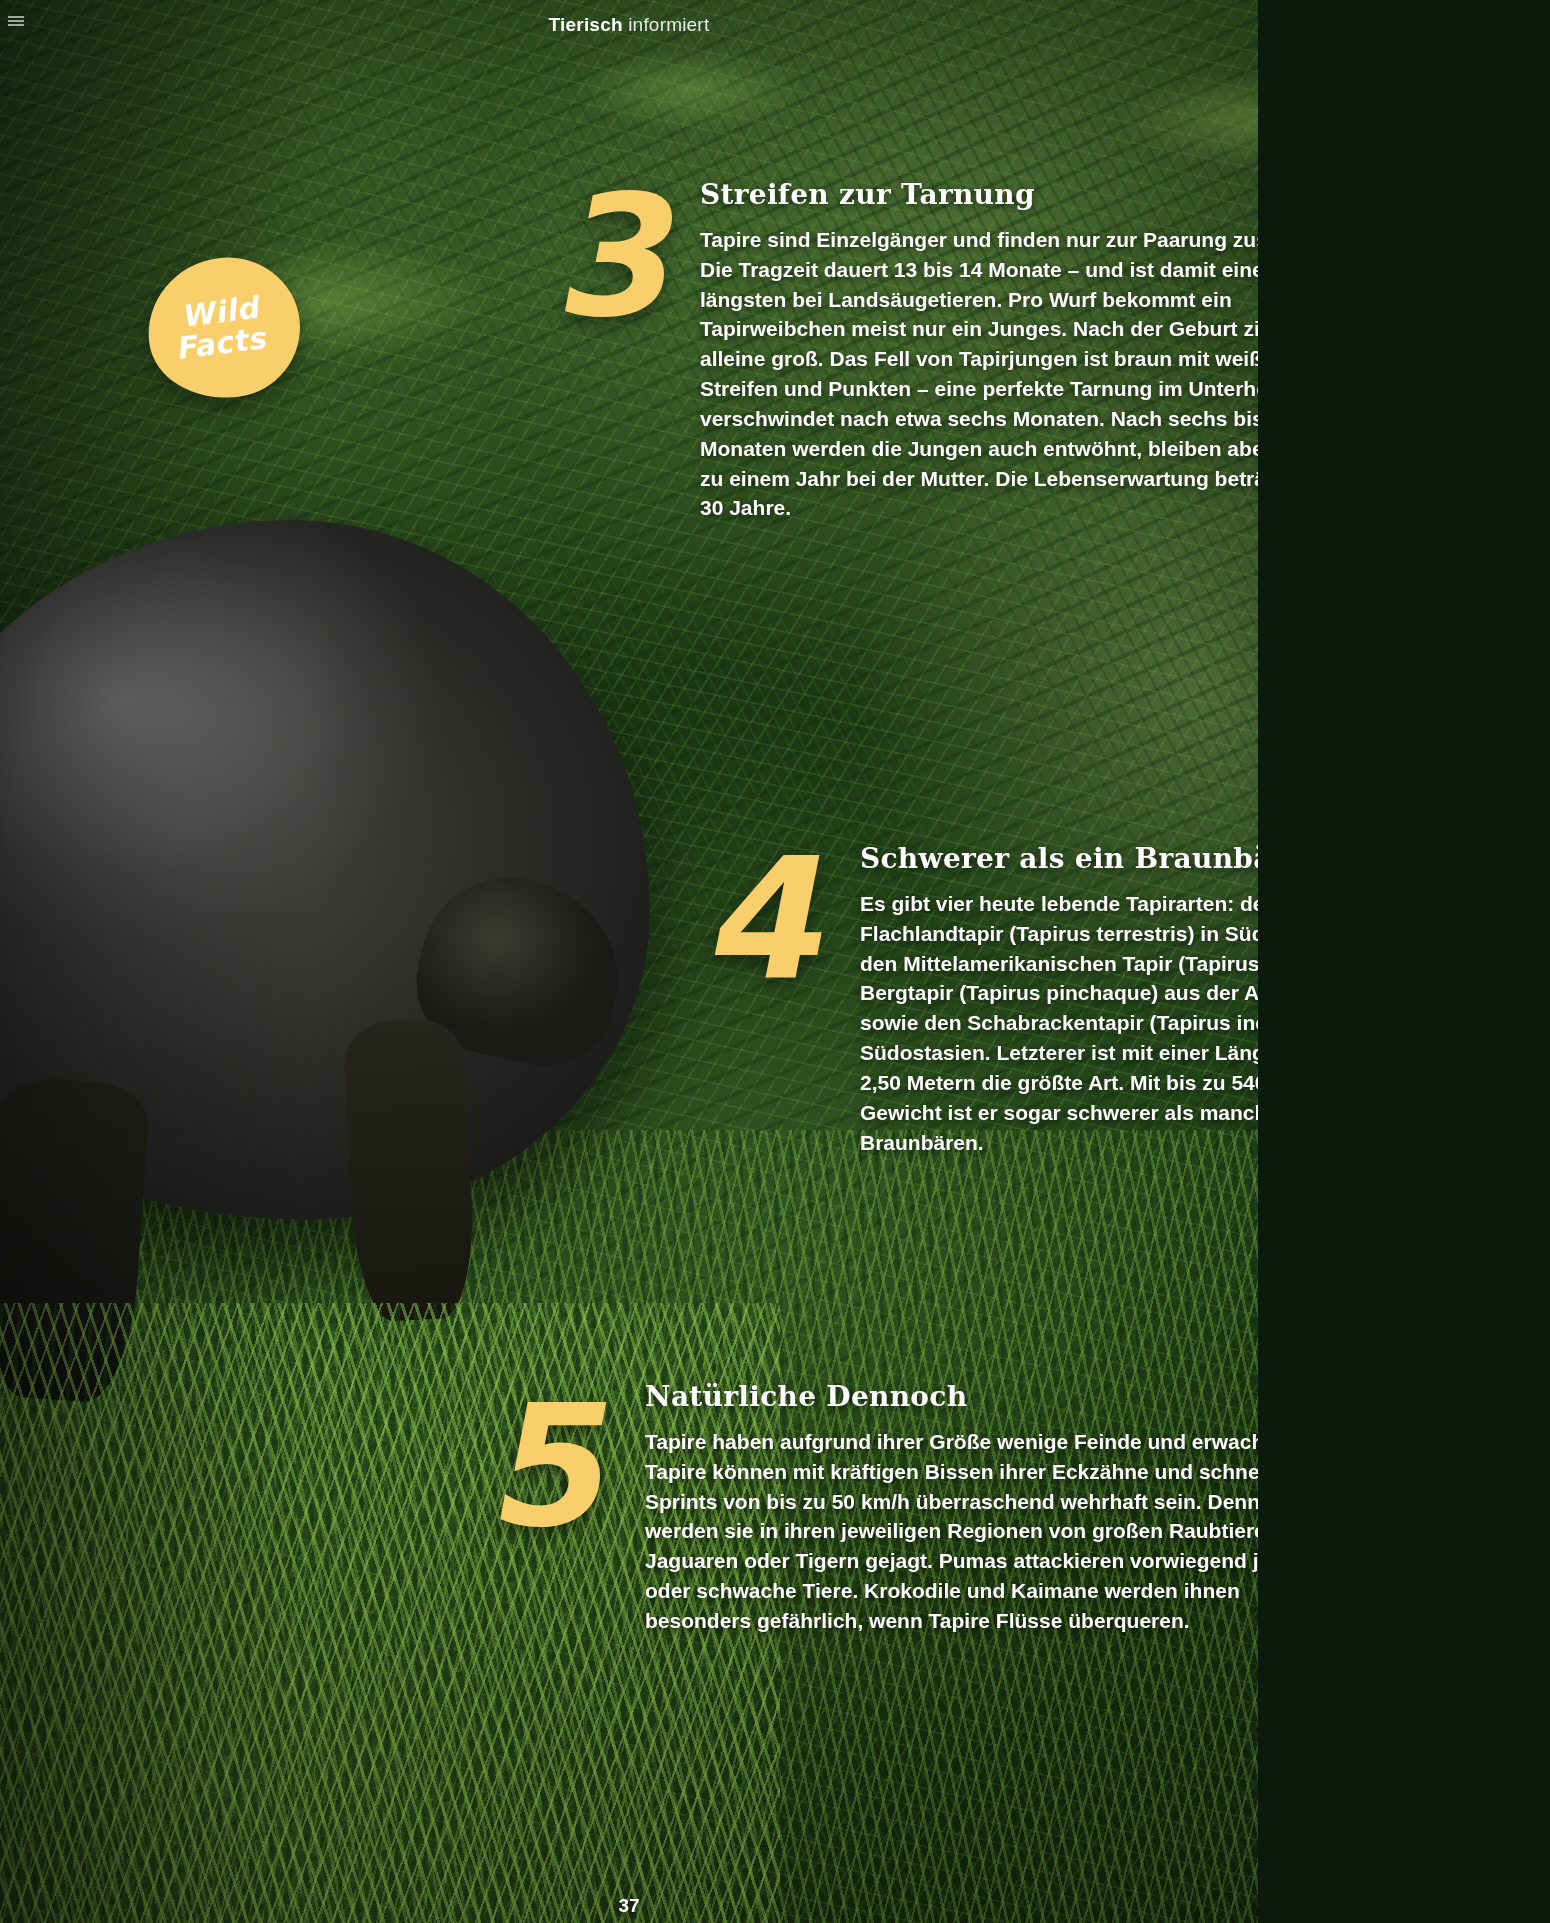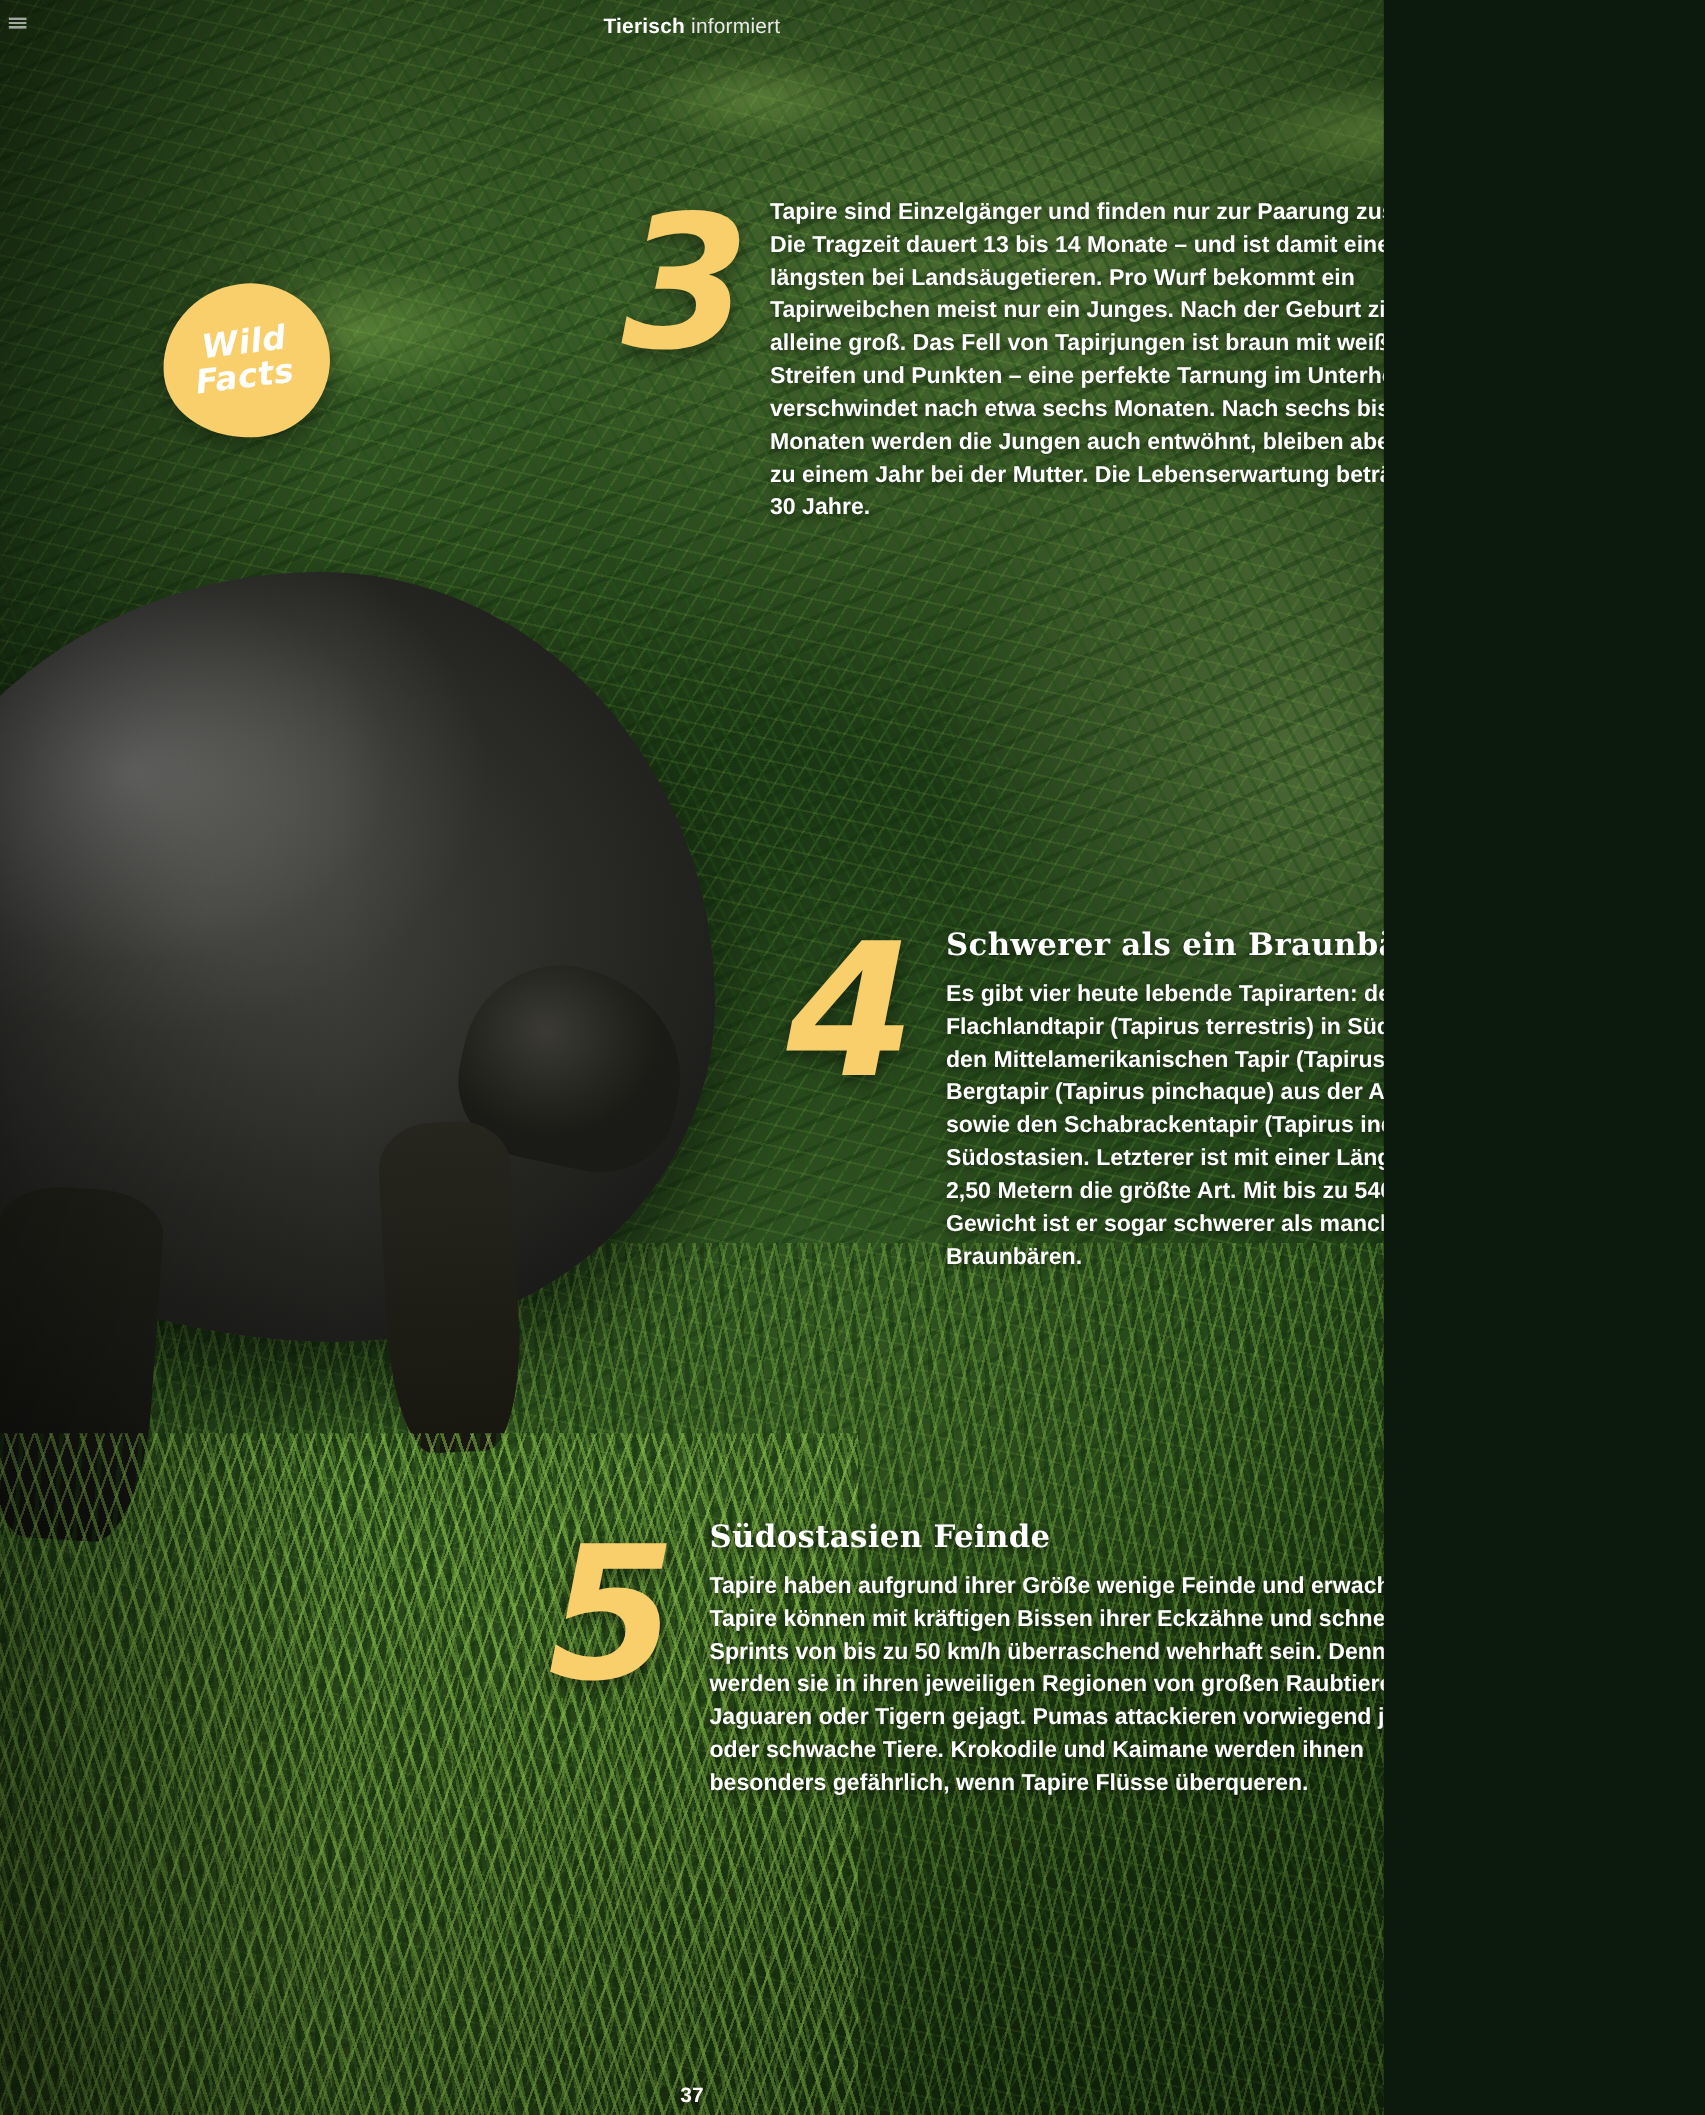"Streifen zur Tarnung" h2.fact-title { html: none -> <h2>Streifen zur Tarnung</h2> }
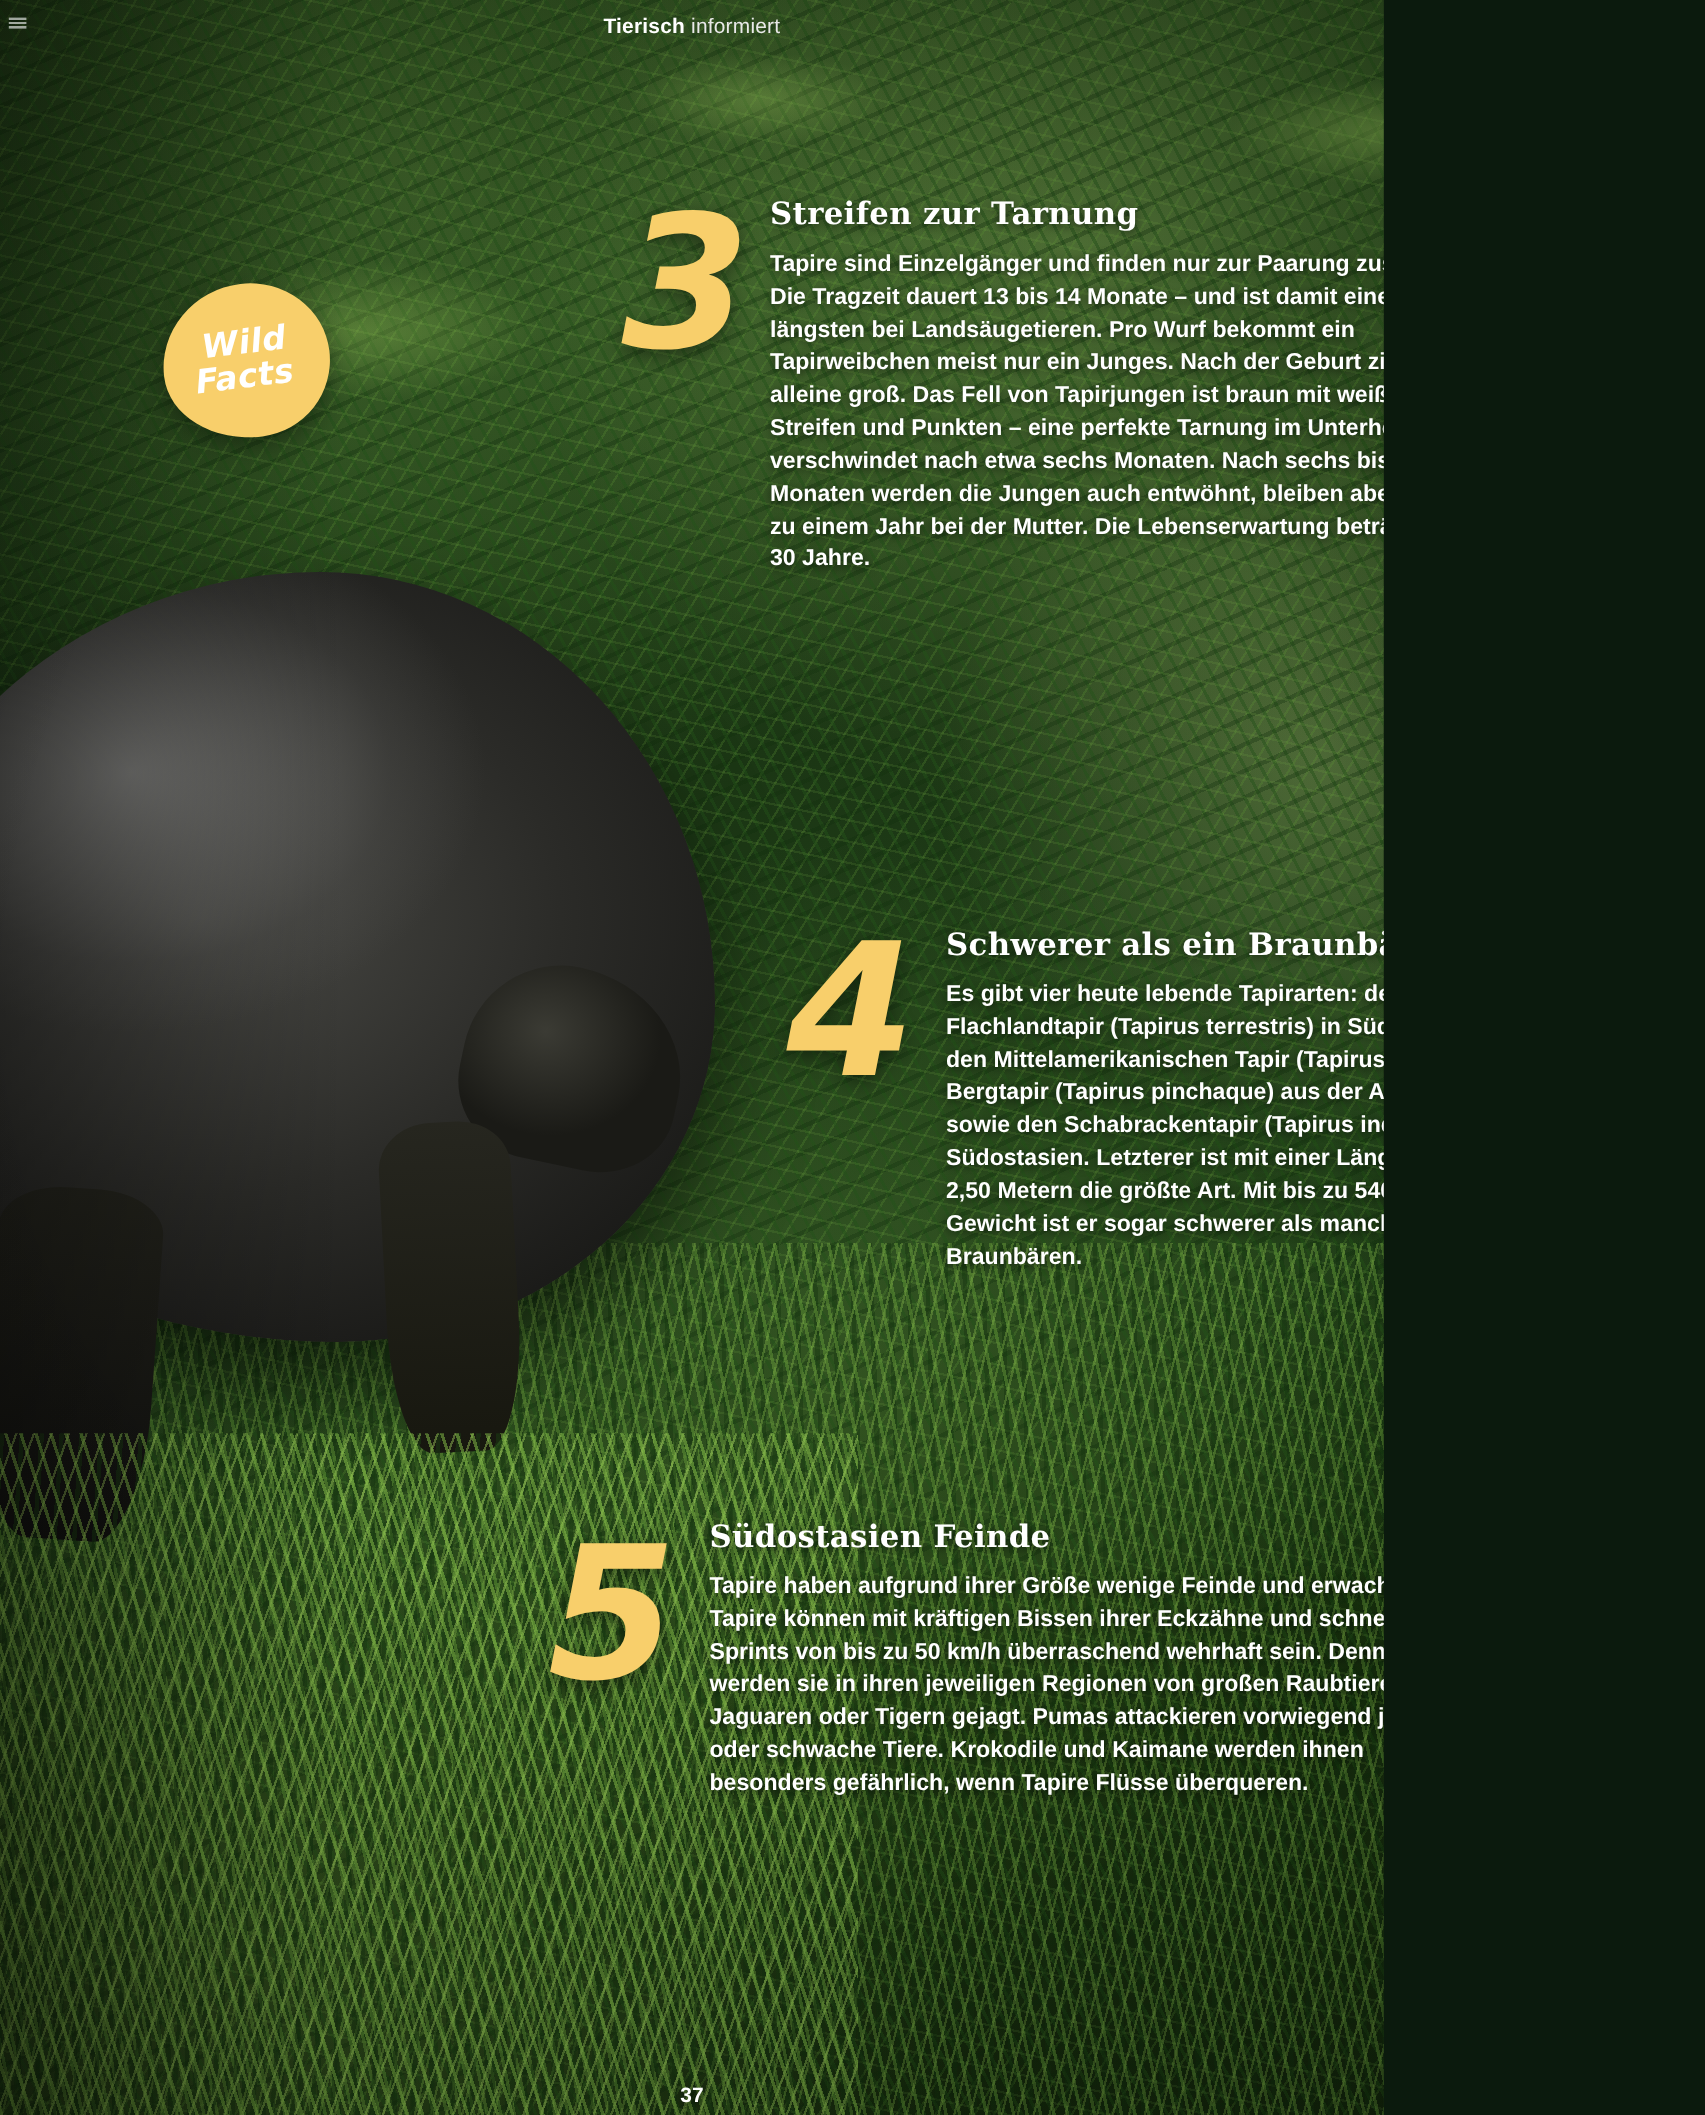"Südostasien Feinde" h2.fact-title { text: Südostasien Feinde -> Natürliche Dennoch }
